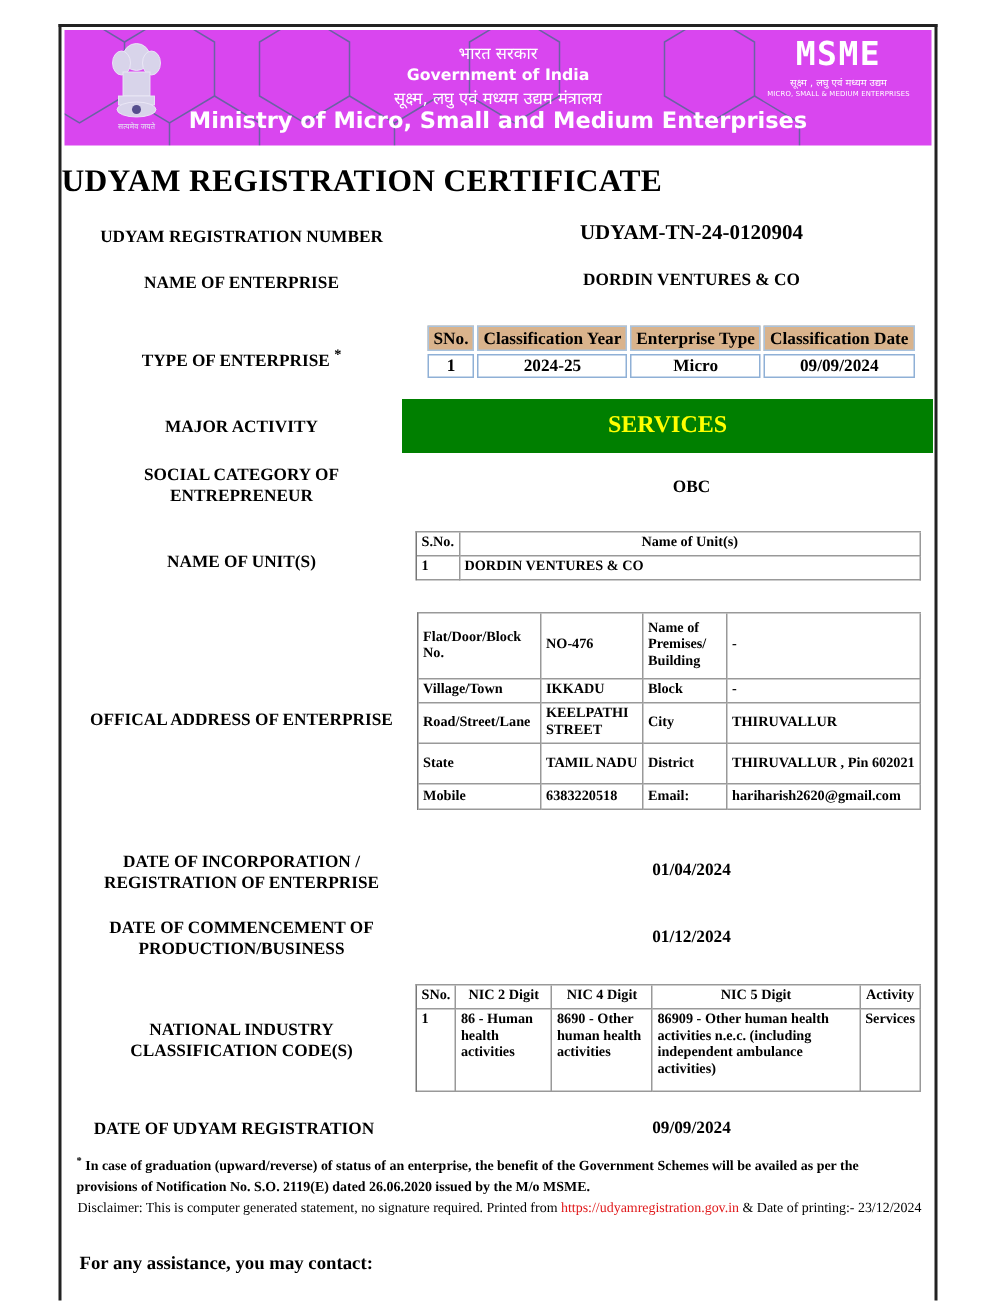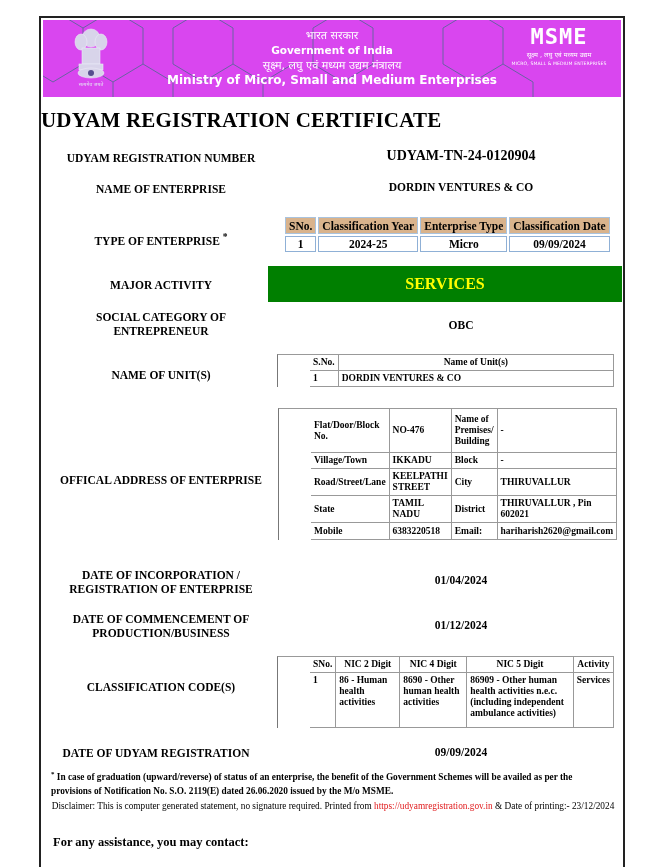"Ministry of Micro, Small and" .banner-center .l4 { font-size: 12px -> 15px }
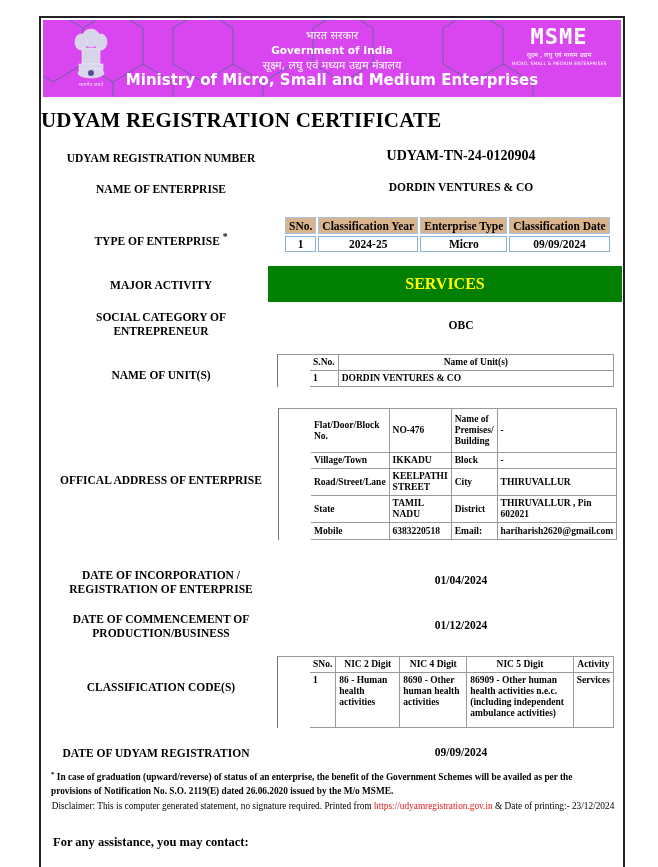"S.No." .grid-table { padding-left: 32px -> none }
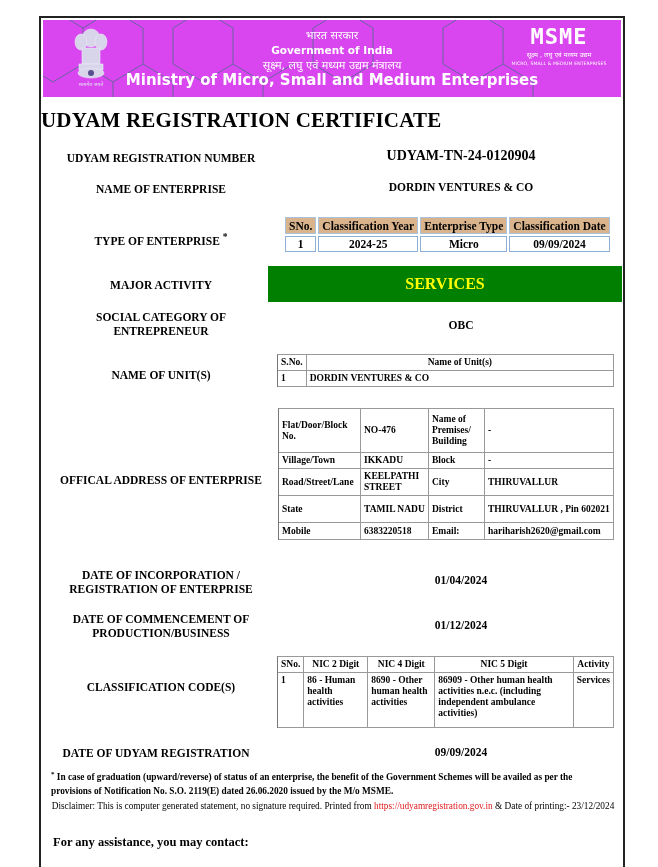"NATIONAL INDUSTRY" div { html: none -> <div>NATIONAL INDUSTRY</div> }
